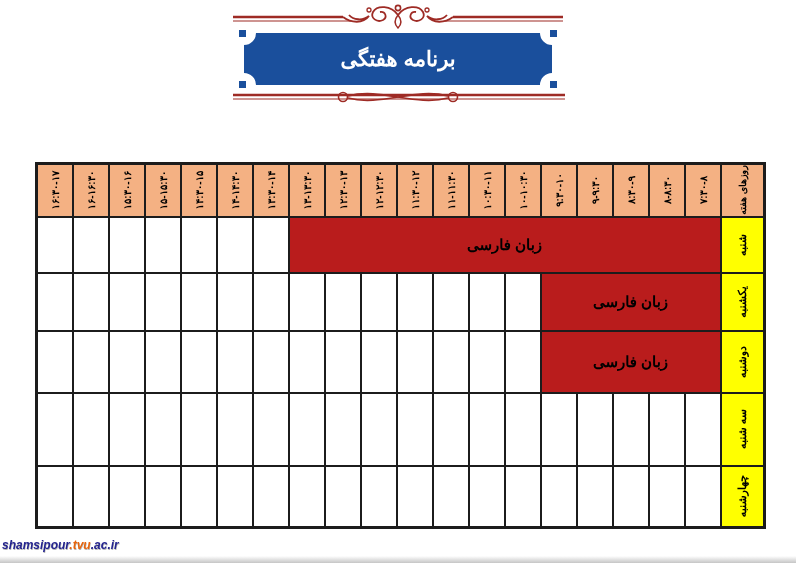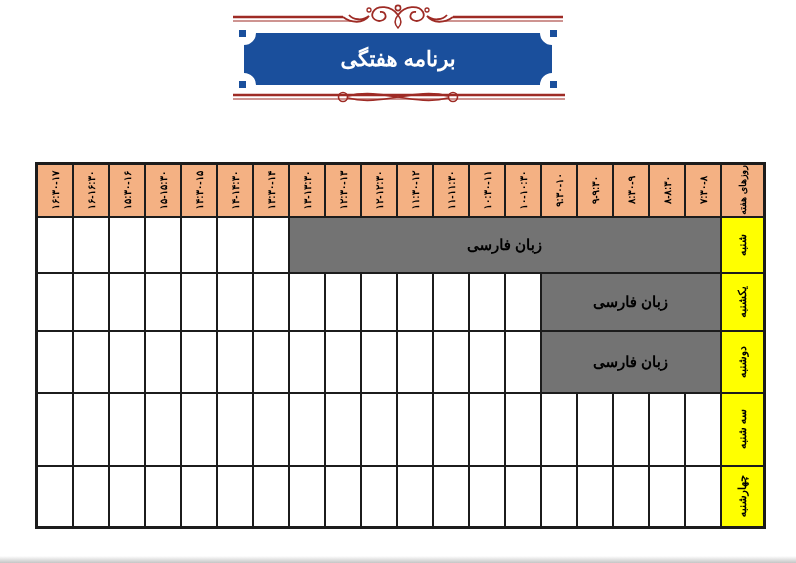"زبان فارسی" .course-cell { background: #737373 -> #b91c1c }
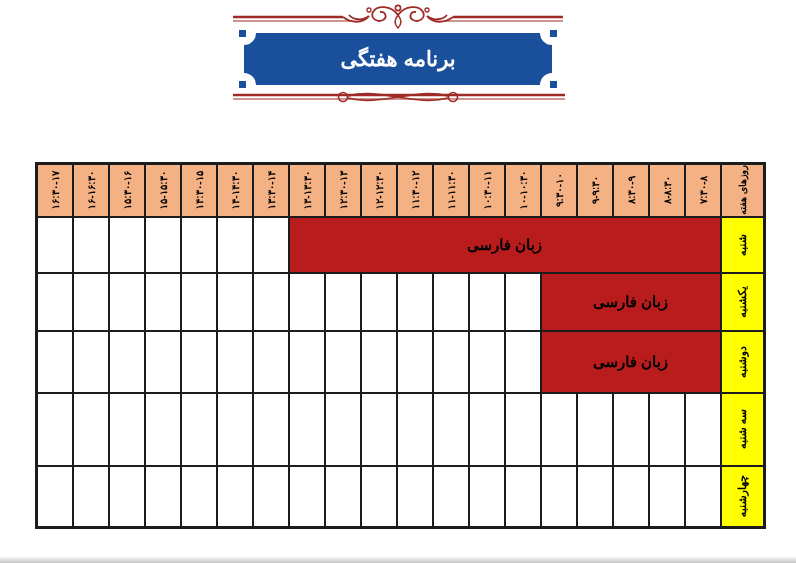"shamsipour.tvu.ac.ir" div.watermark { html: none -> <div><span>shamsipour</span><span>.tvu</span><span>.ac.ir</span></div> }
